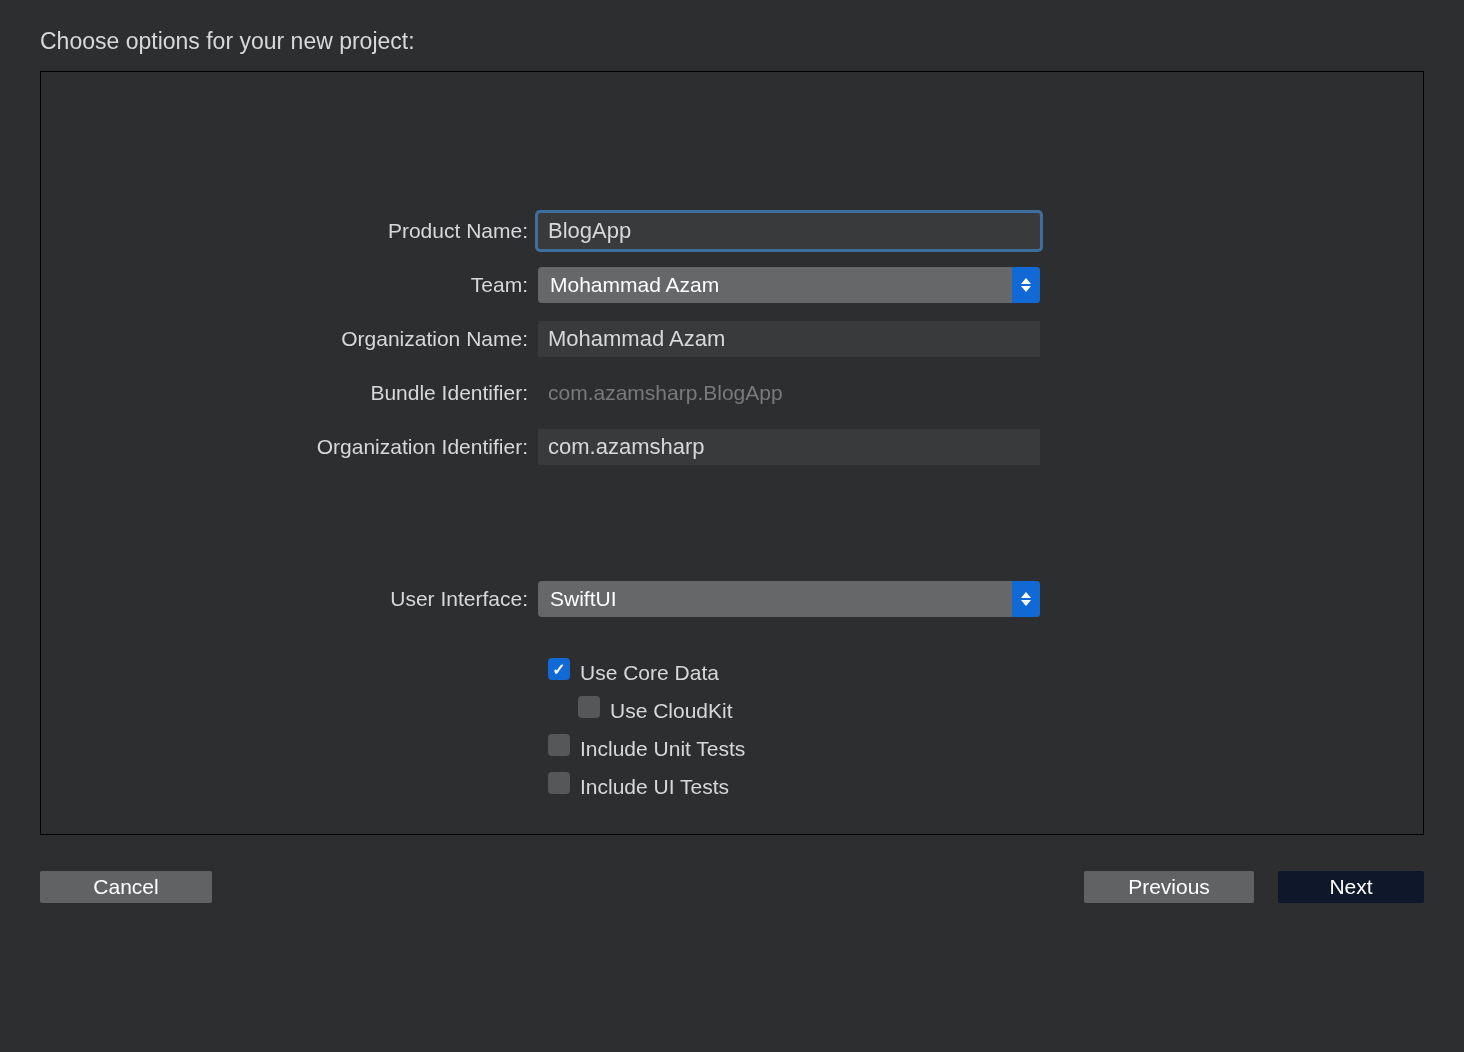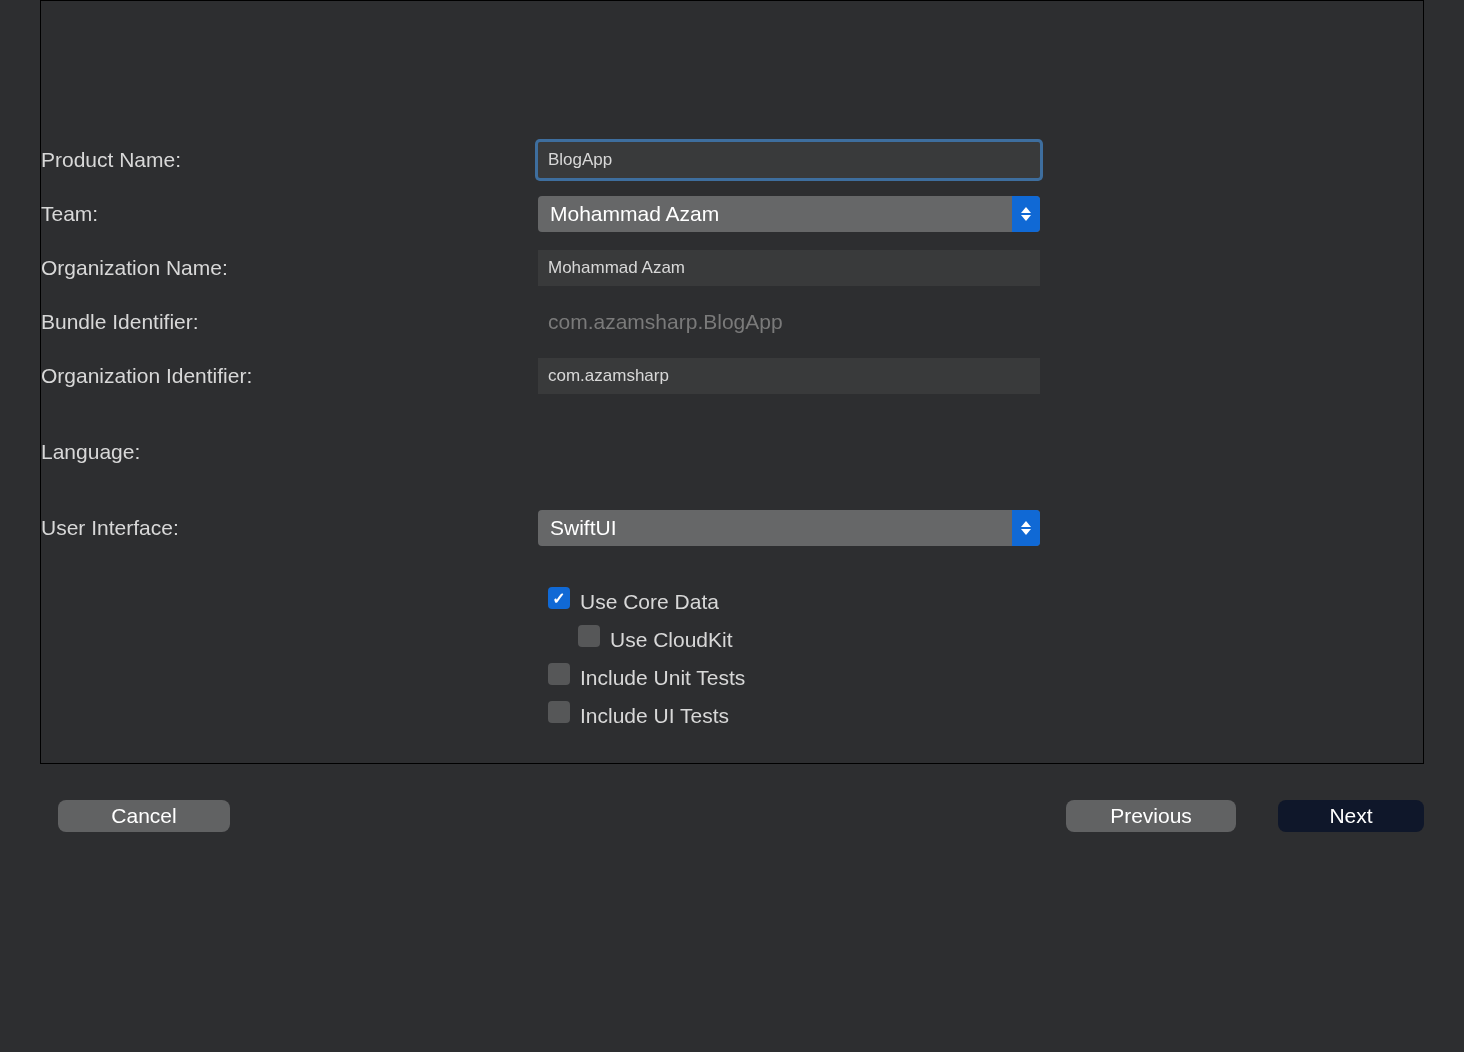"Choose options for your new" div.title { html: none -> <div>Choose options for your new project:</div> }
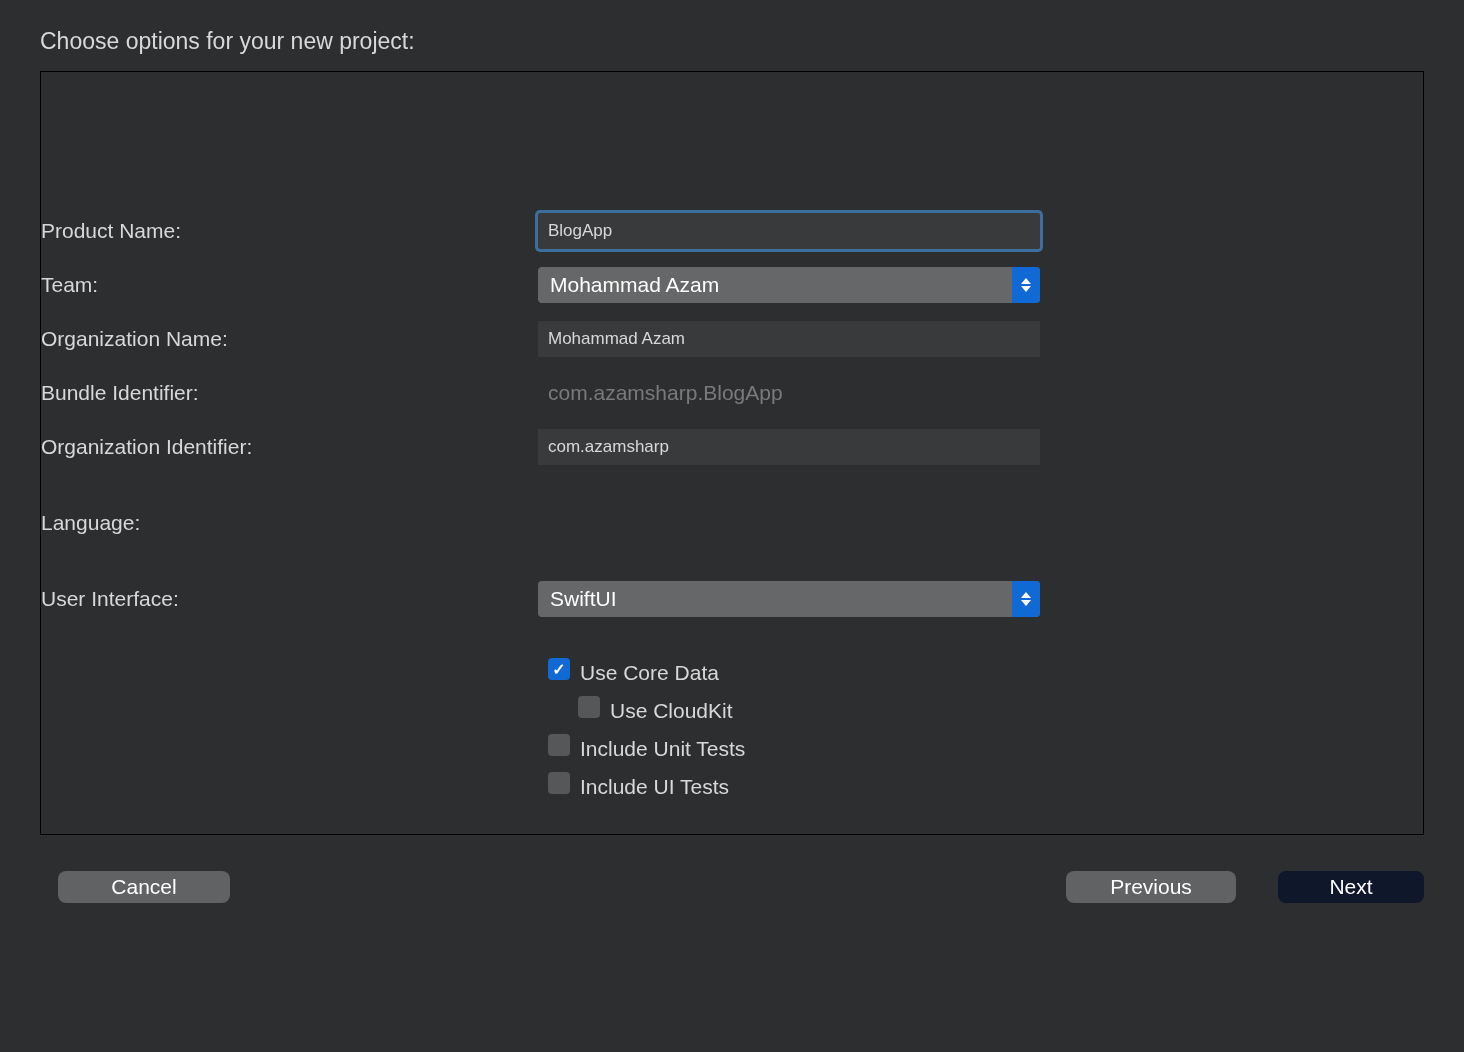"Product Name:" .form-label { text-align: none -> right }
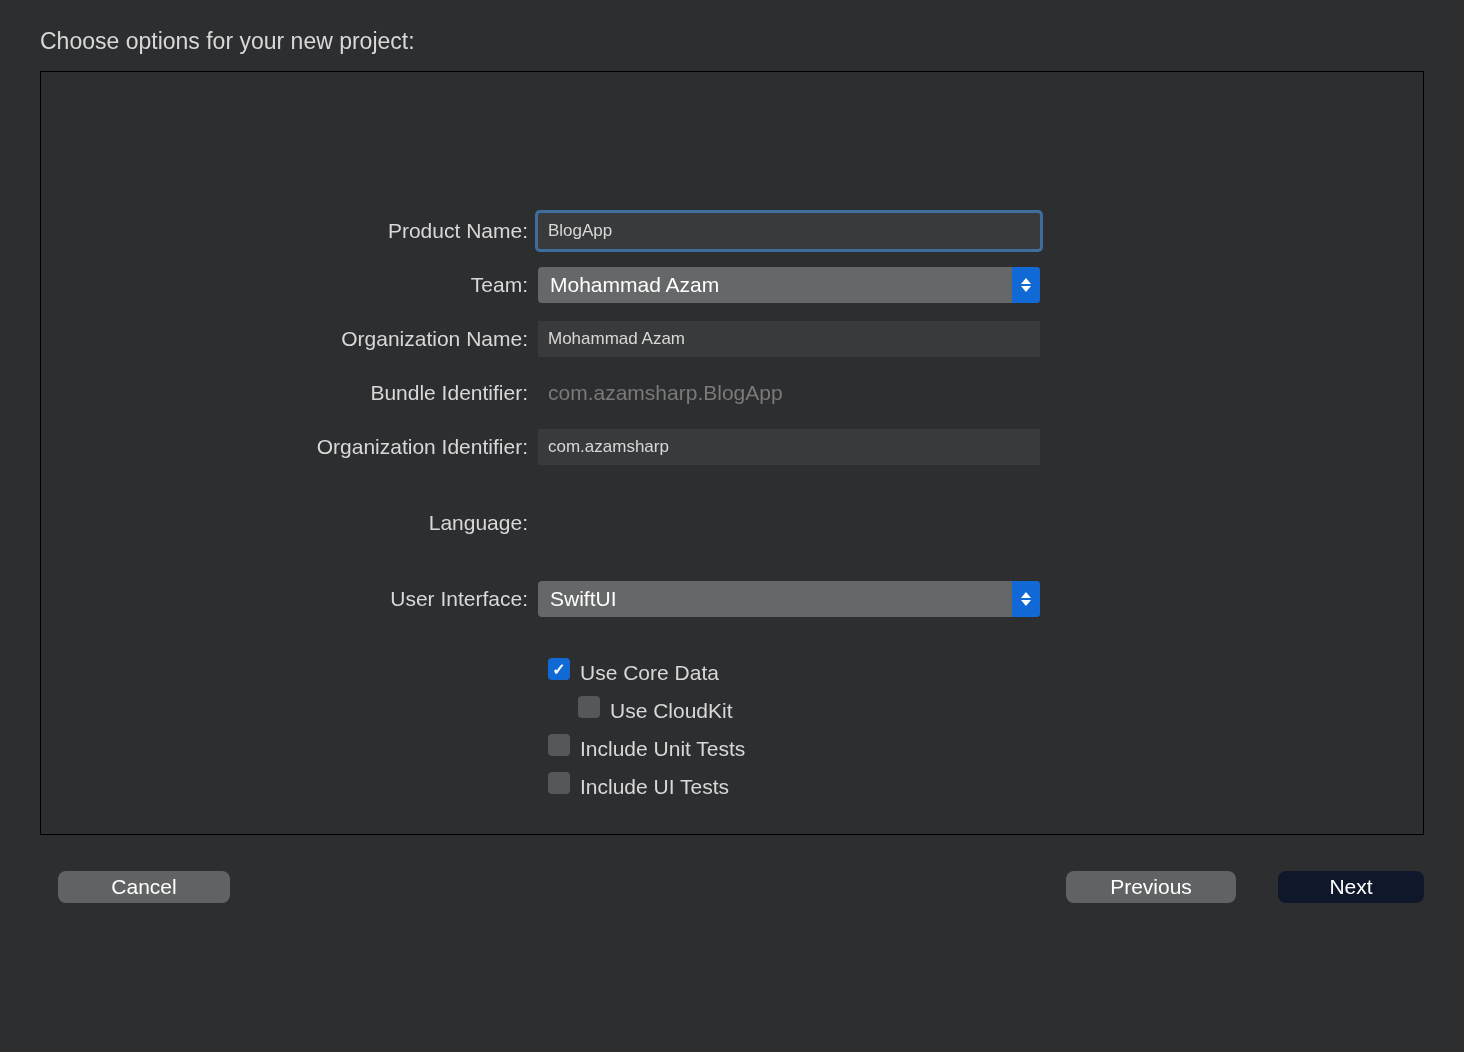"BlogApp" .text-input { font-size: 17px -> 22px }
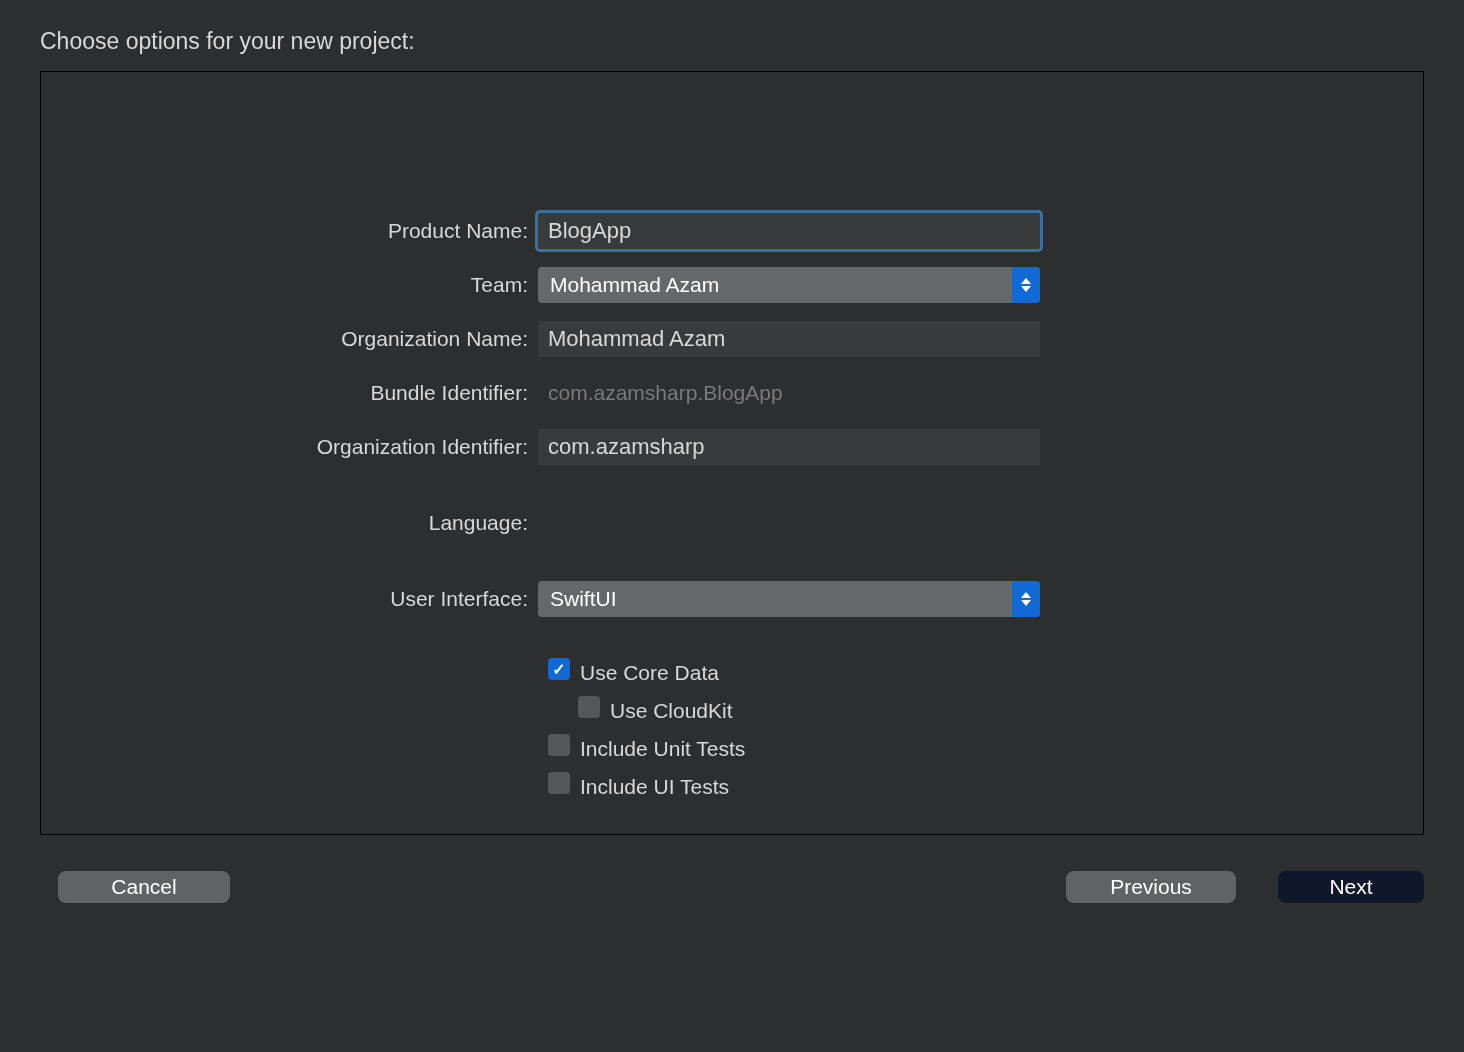"Language:" div.form-label { html: <div>Language:</div> -> none }
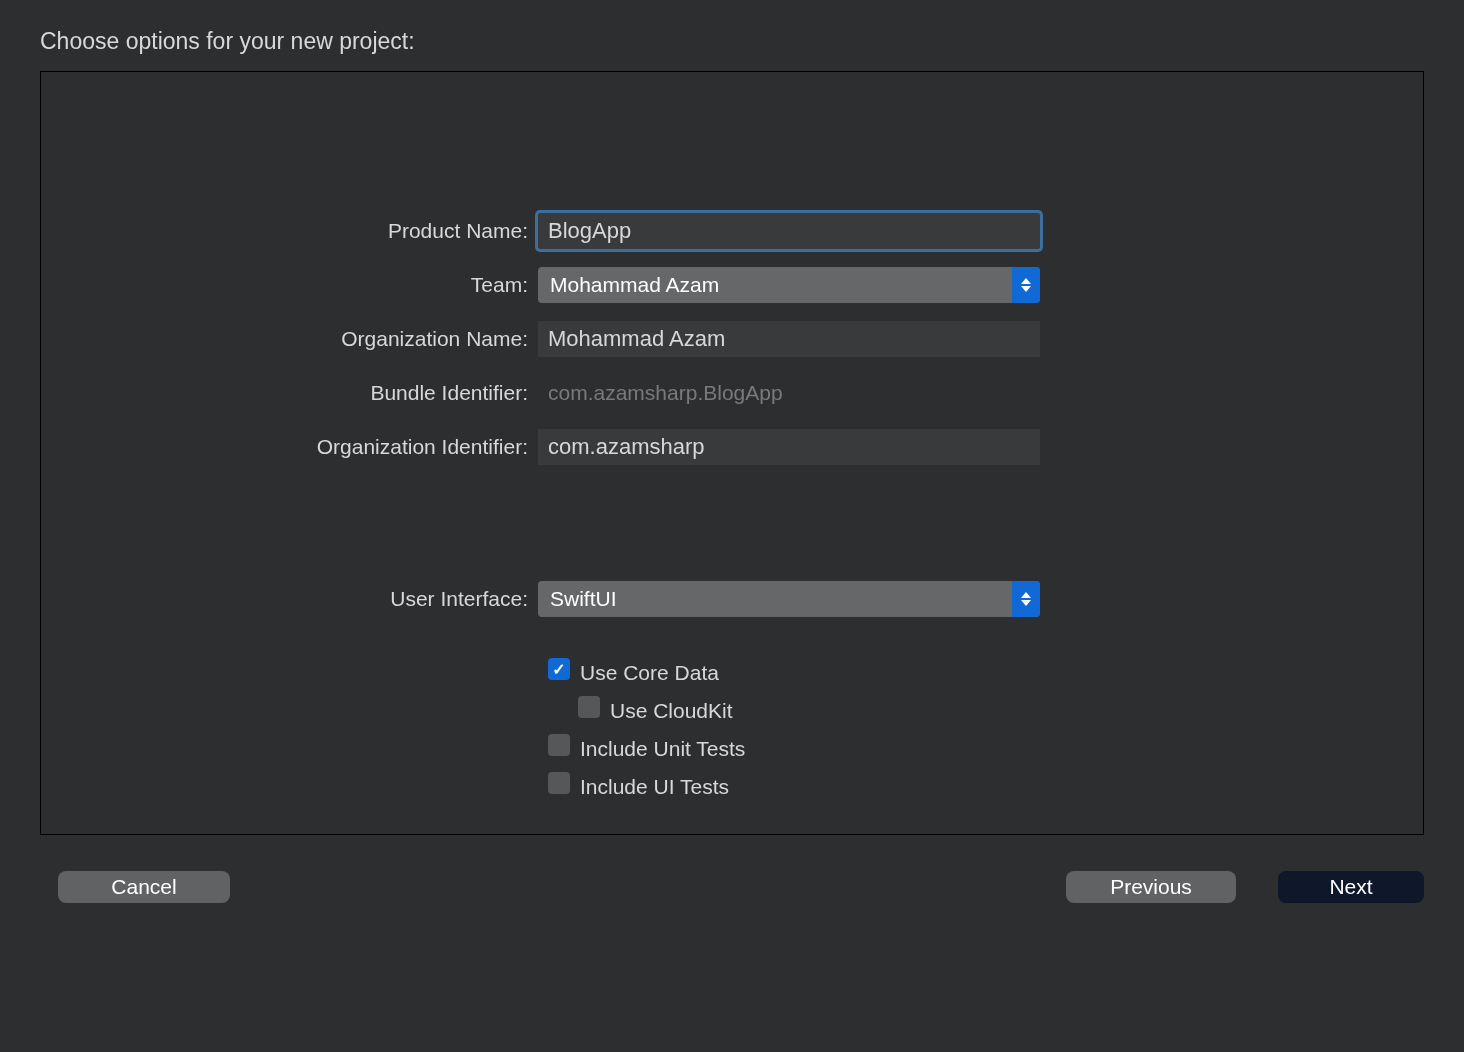"Cancel" .button { border-radius: 8px -> 2px; margin-left: 18px -> none }
